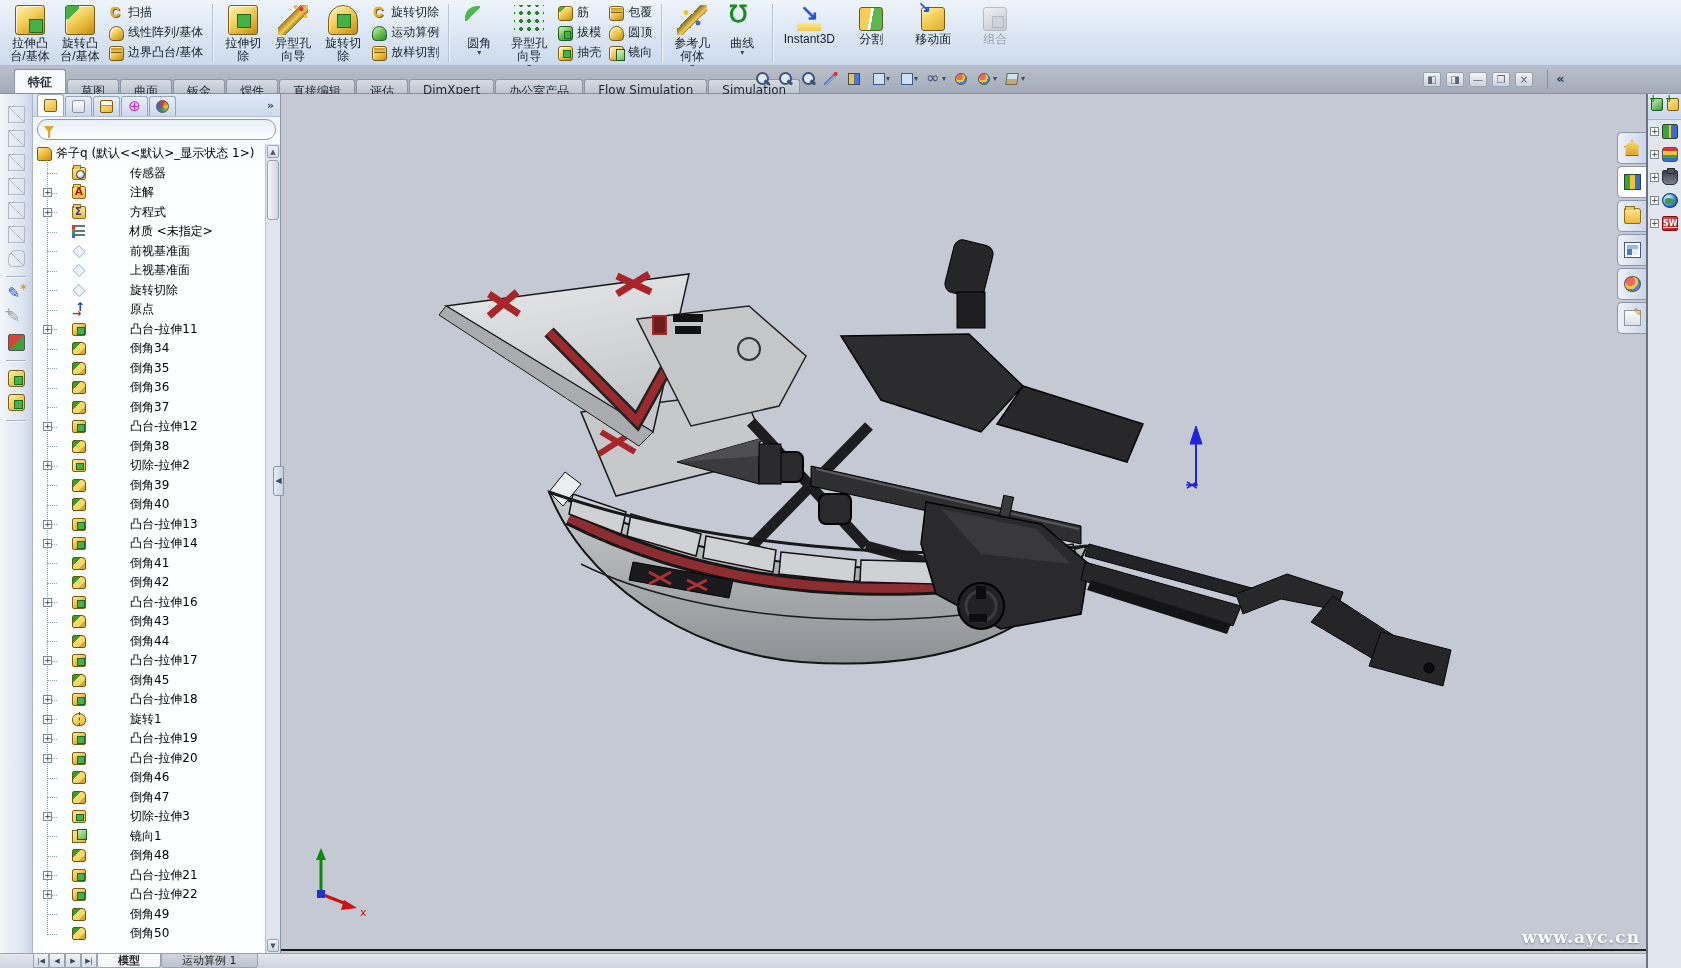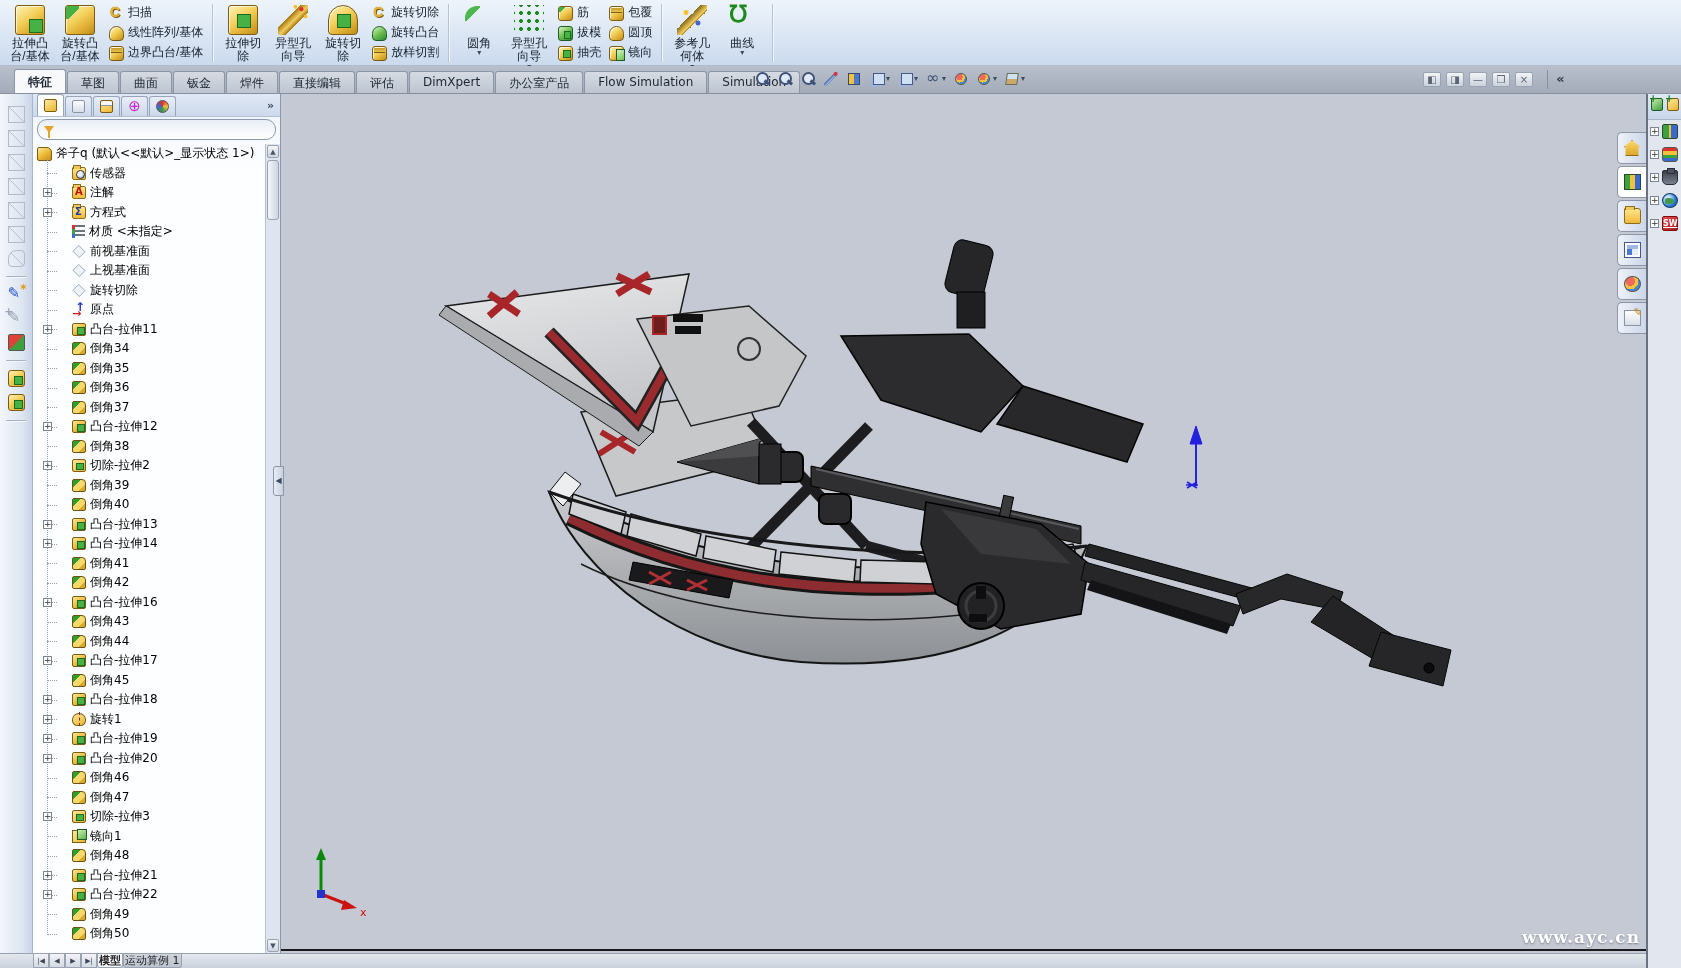"旋转凸台" span.rlabel { text: 旋转凸台 -> 运动算例 }
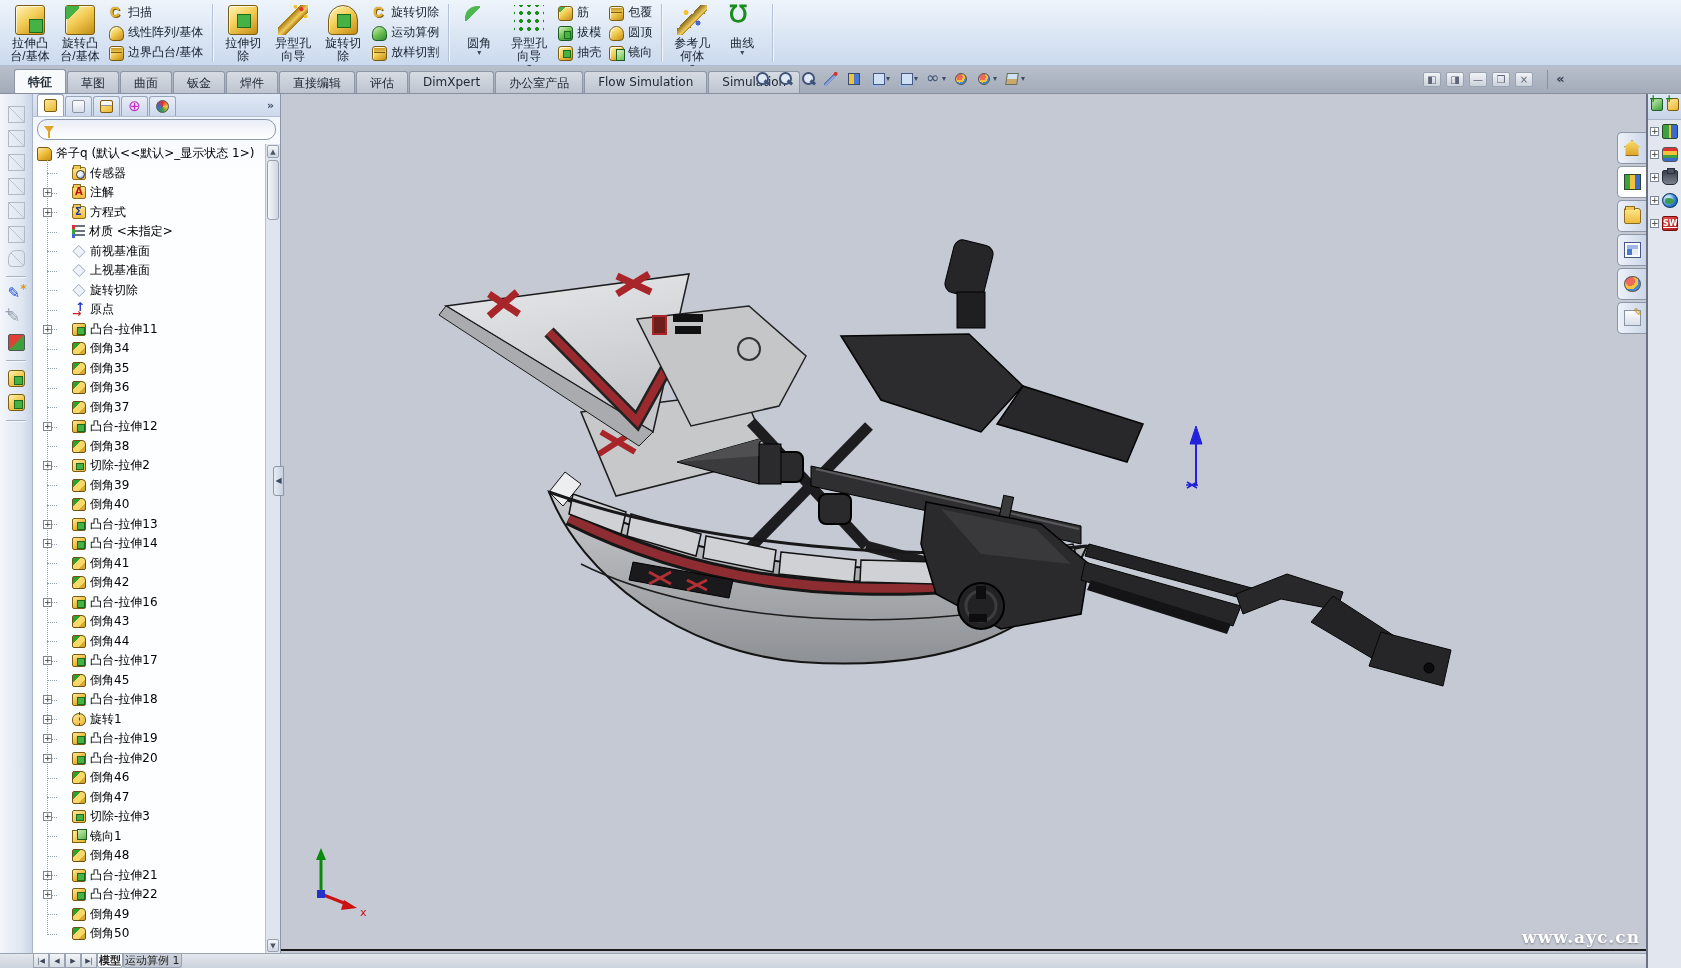"Instant3D" div.rgroup { html: none -> <div> <button> <span></span> <span>Instant3D</span> </button> <button> <span></span> <span>分割</span> </button> <button> <span></span> <span>移动面</span> </button> <button> <span></span> <span>组合</span> </button> </div> }
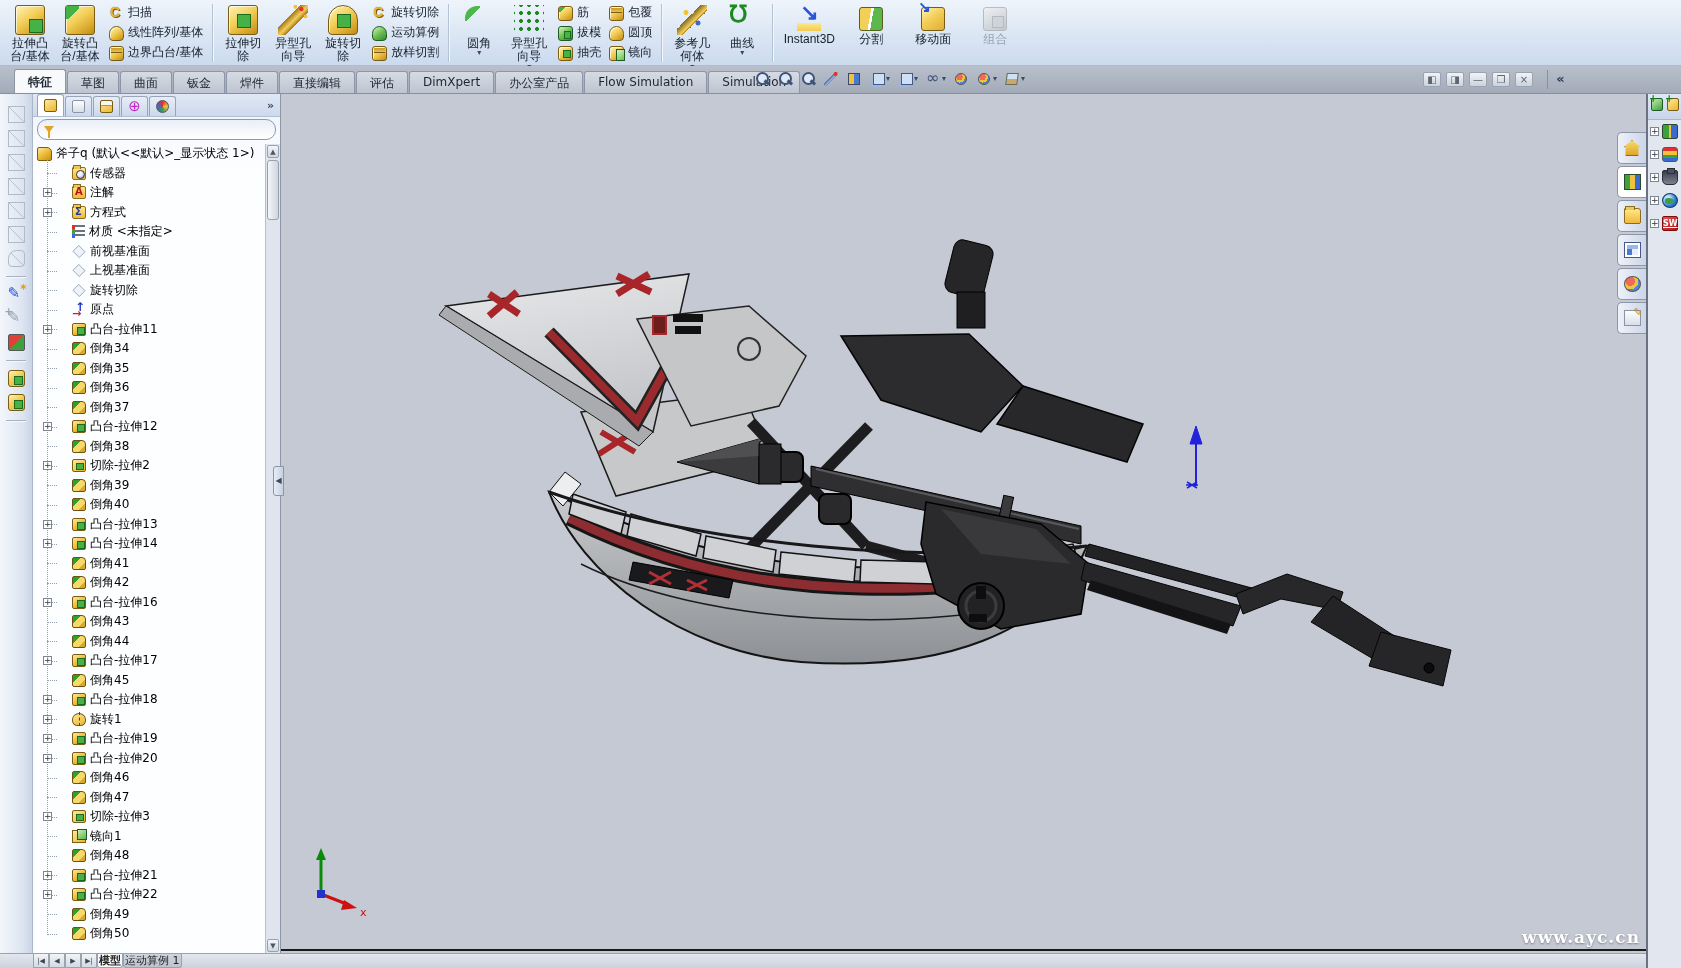"草图" .ctab { height: 22px -> 14px }
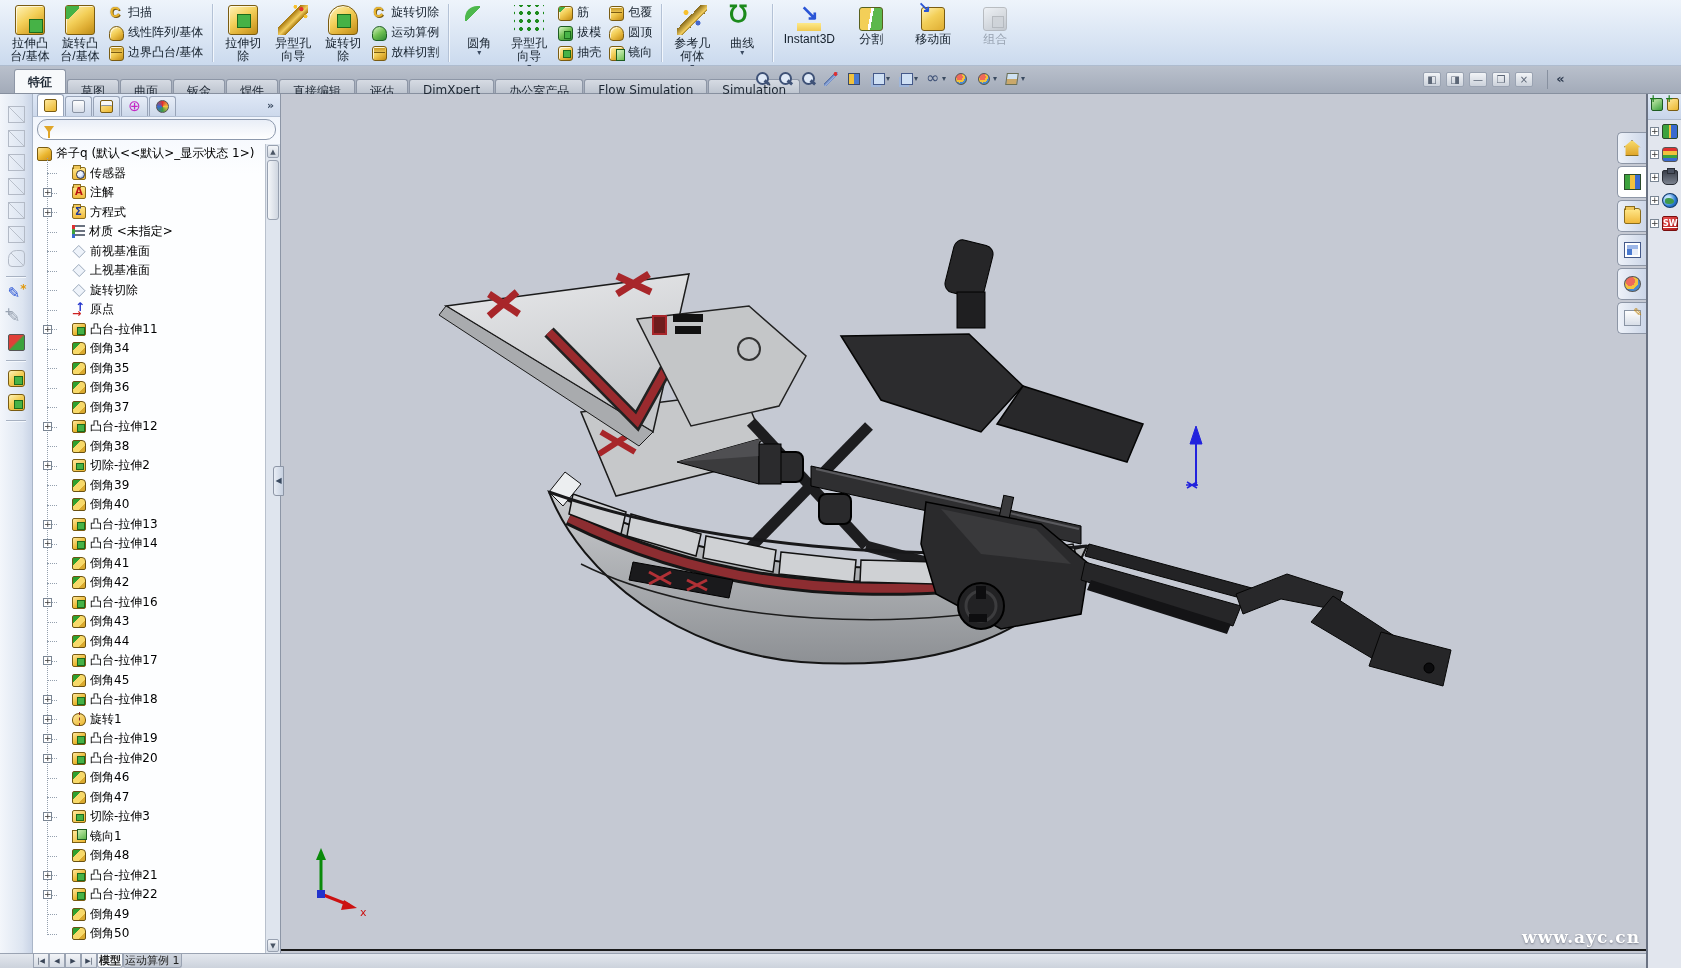"传感器" .kids .trow { gap: none -> 40px }
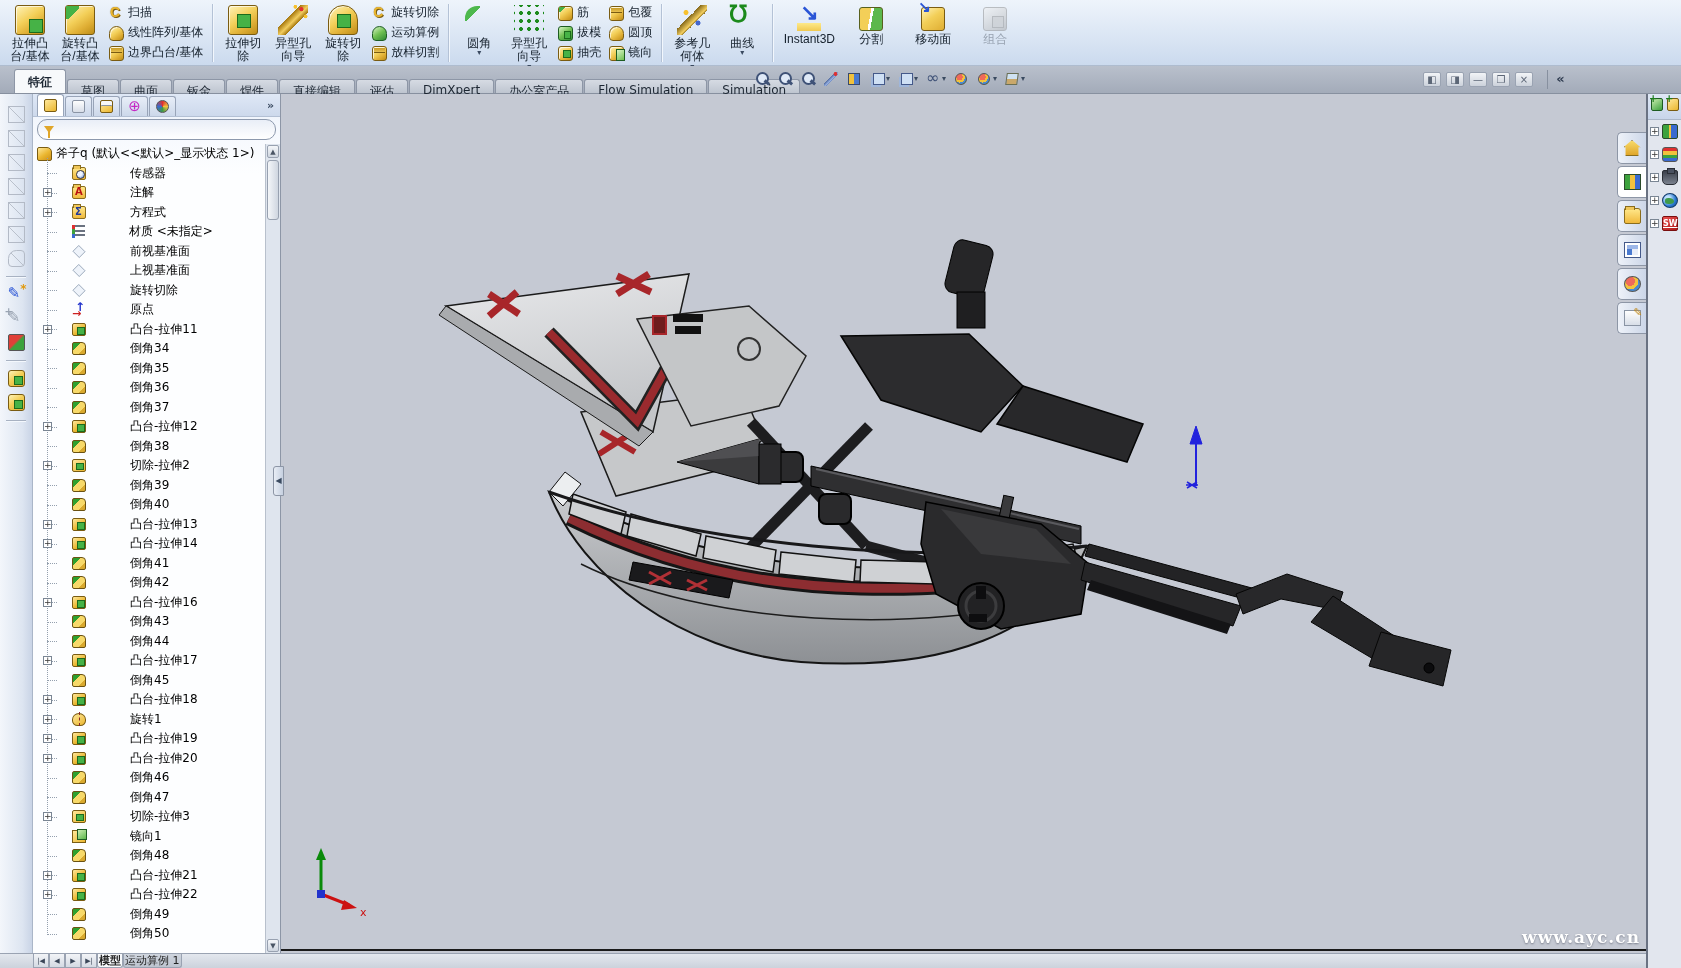"模型" .btab { padding: 0 1px -> 0 20px }
